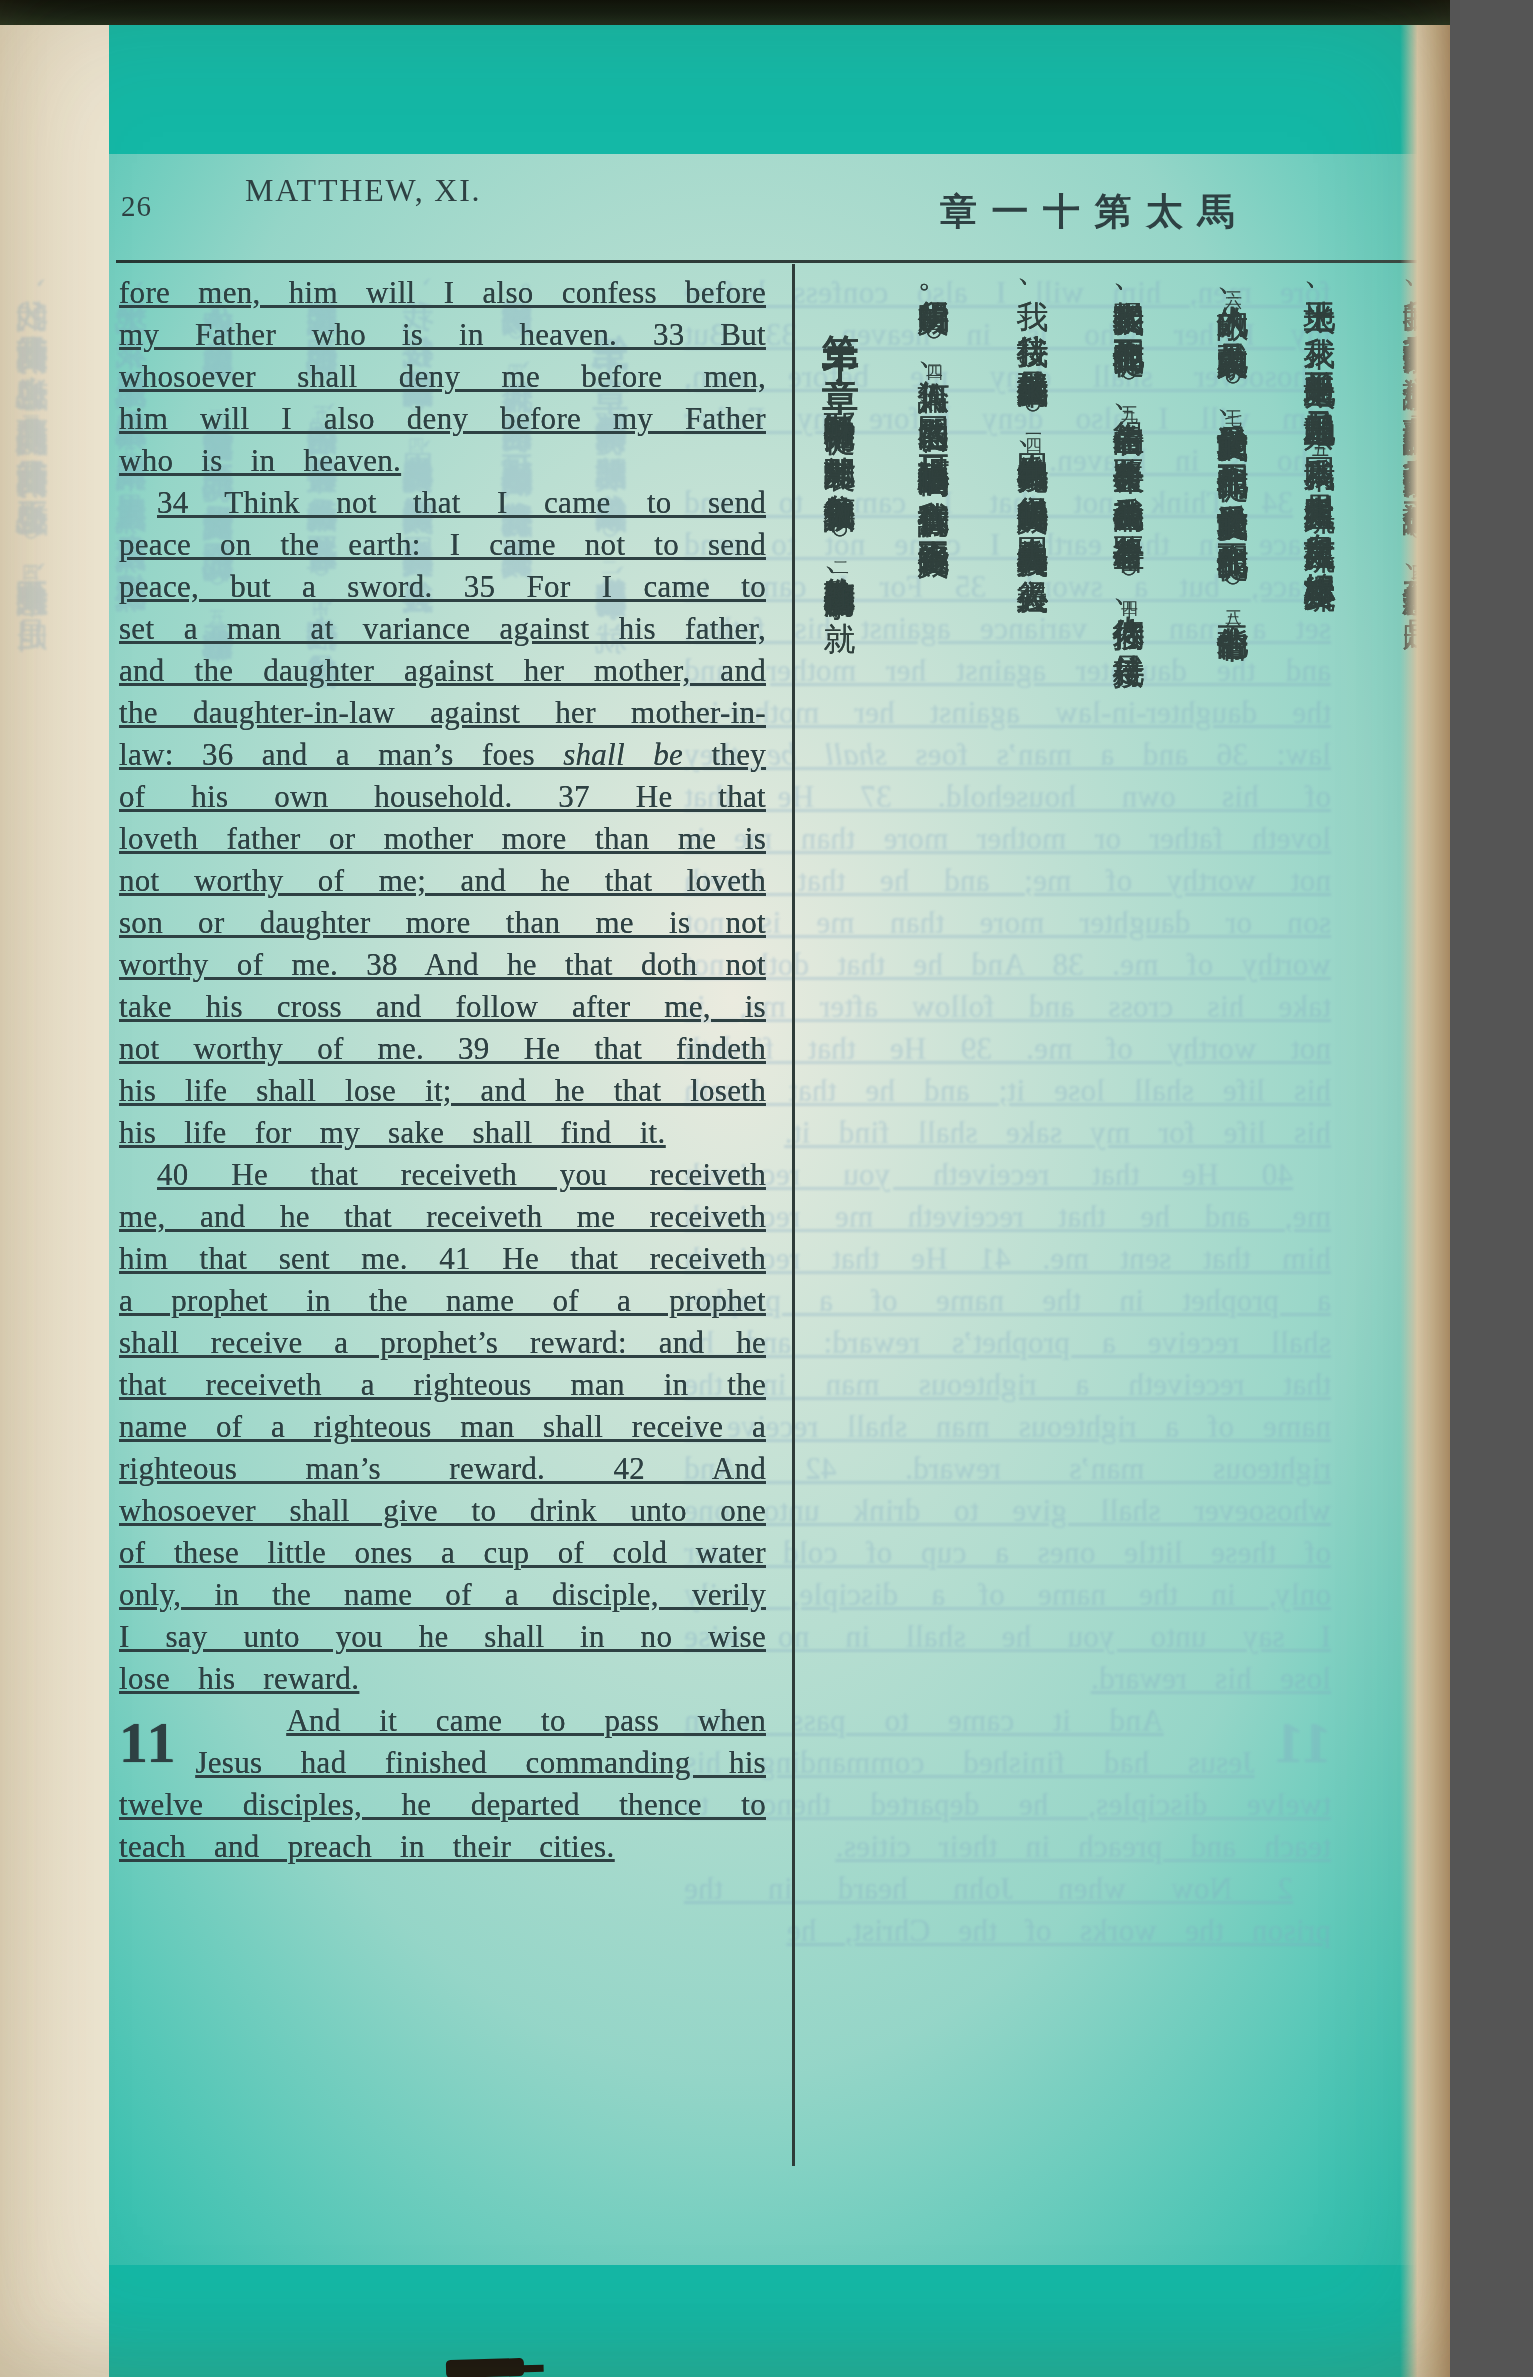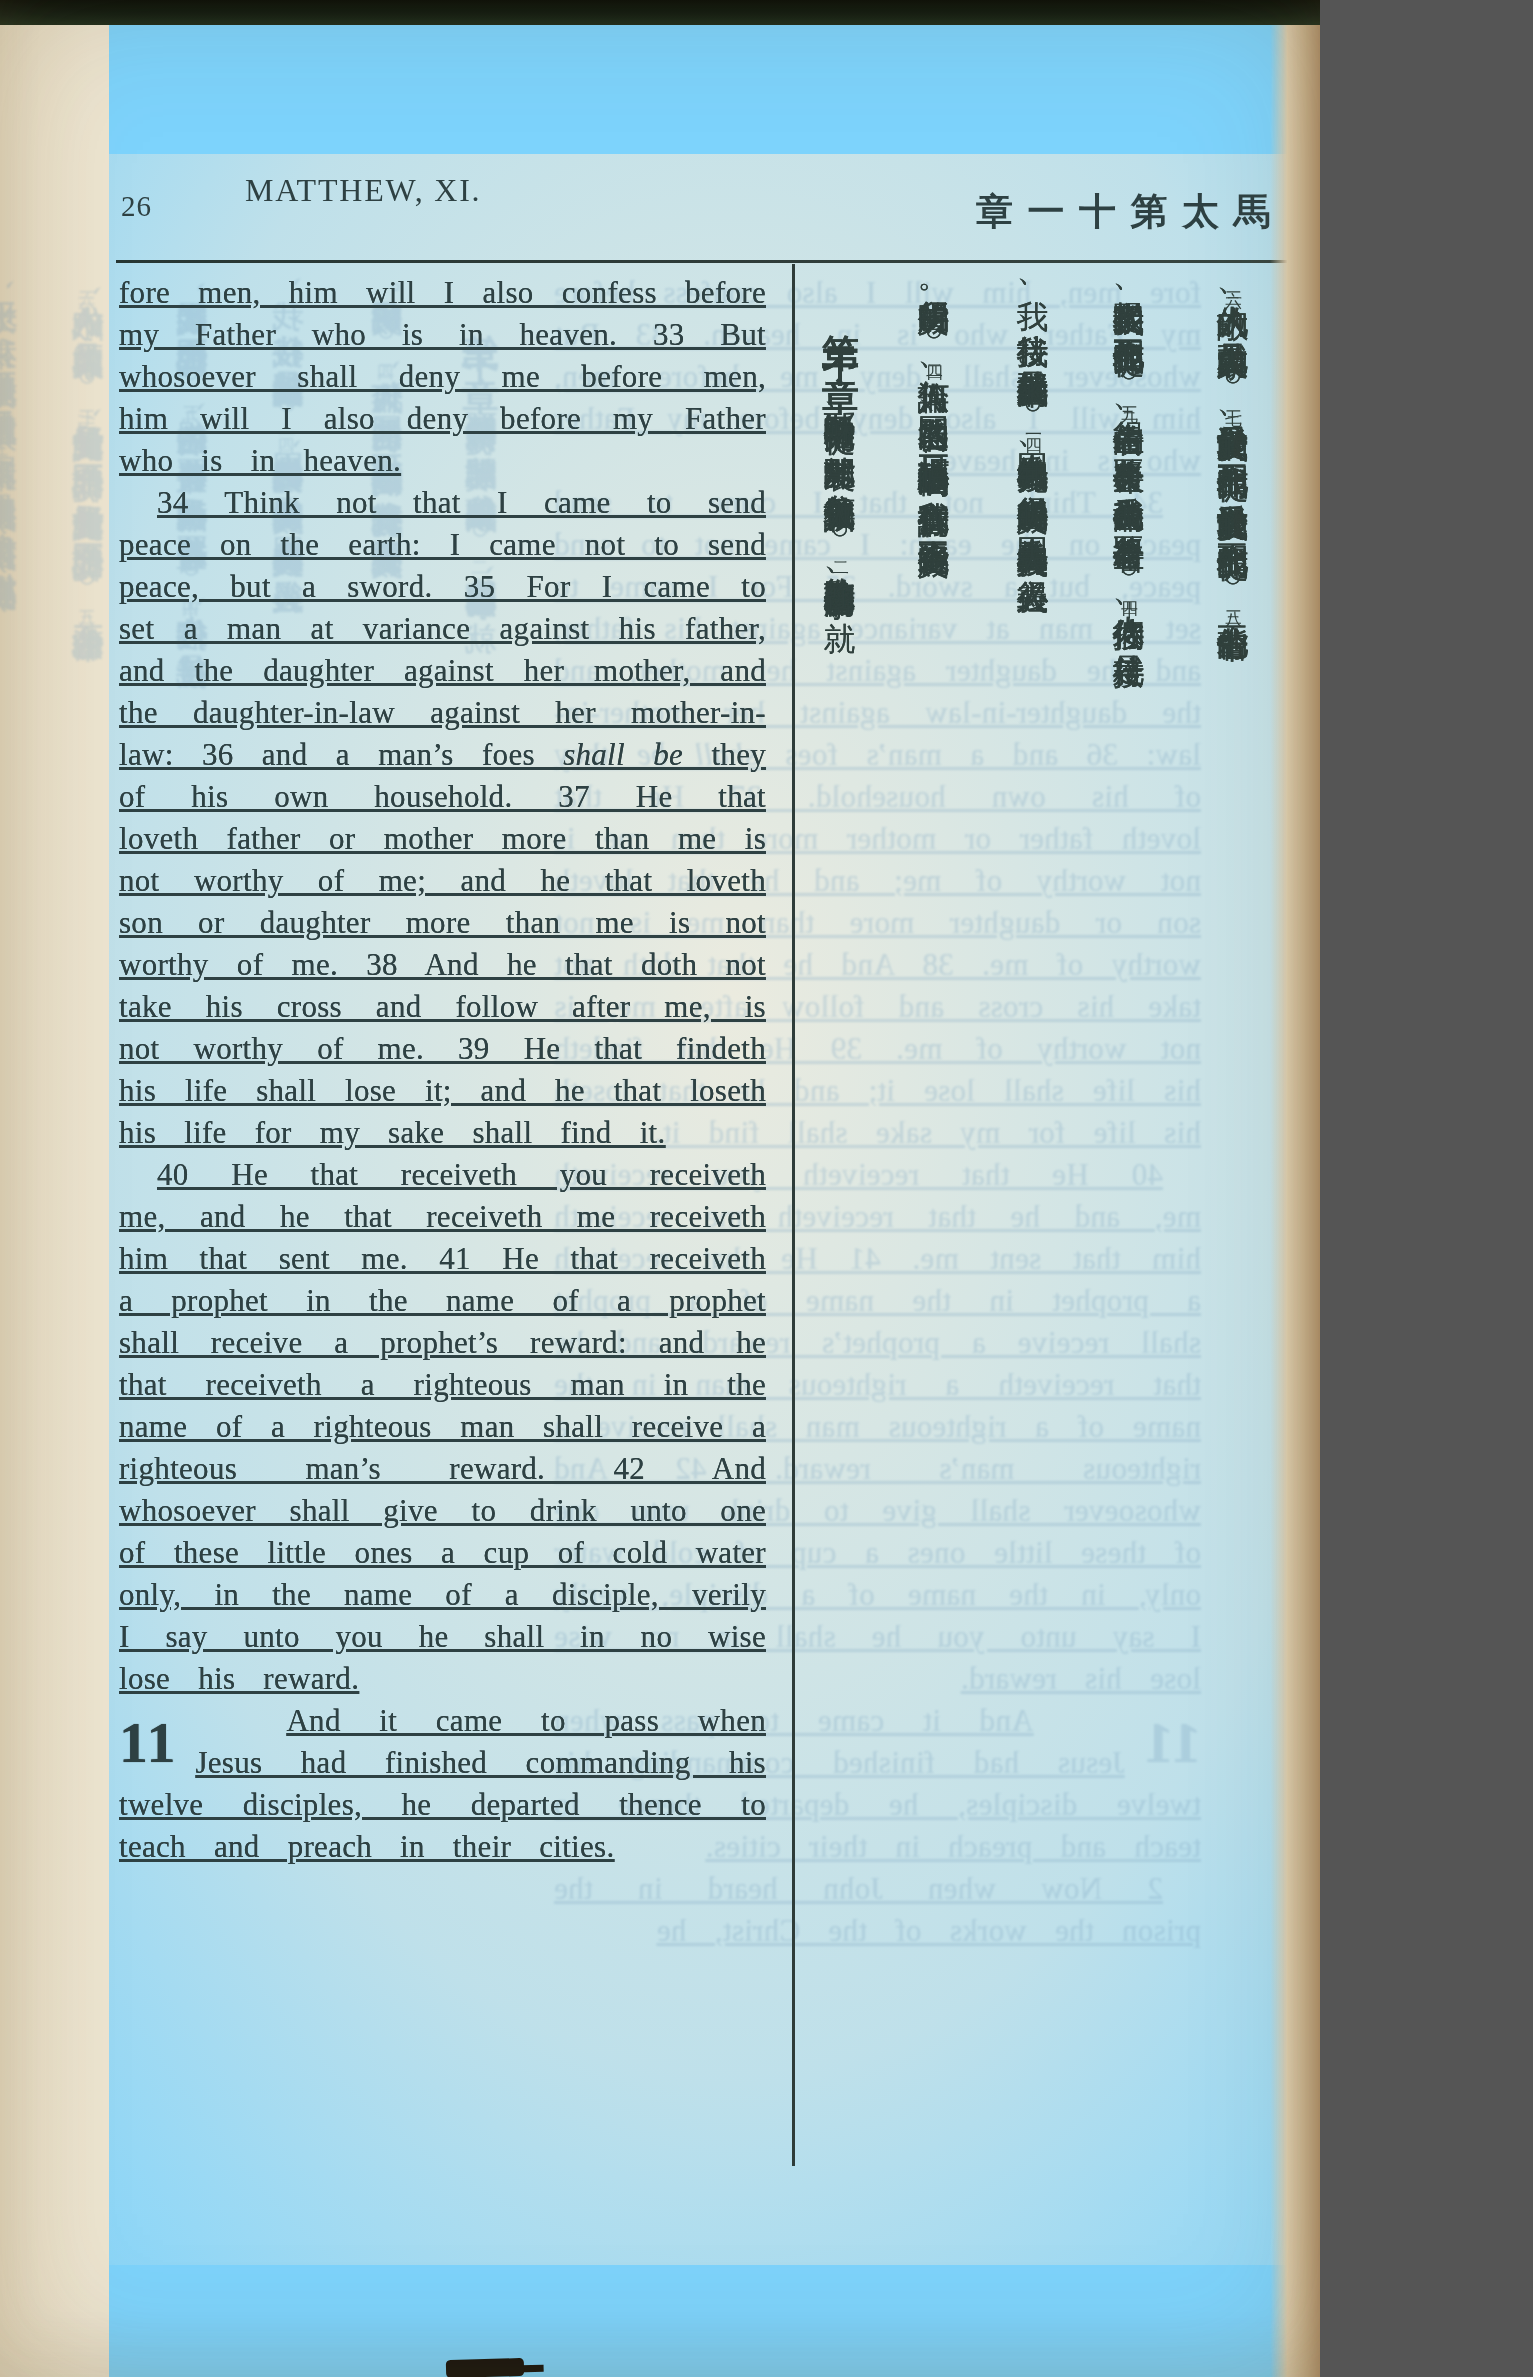"26" .page { background: #7dd3fc -> #14b8a6; width: 1320px -> 1450px }
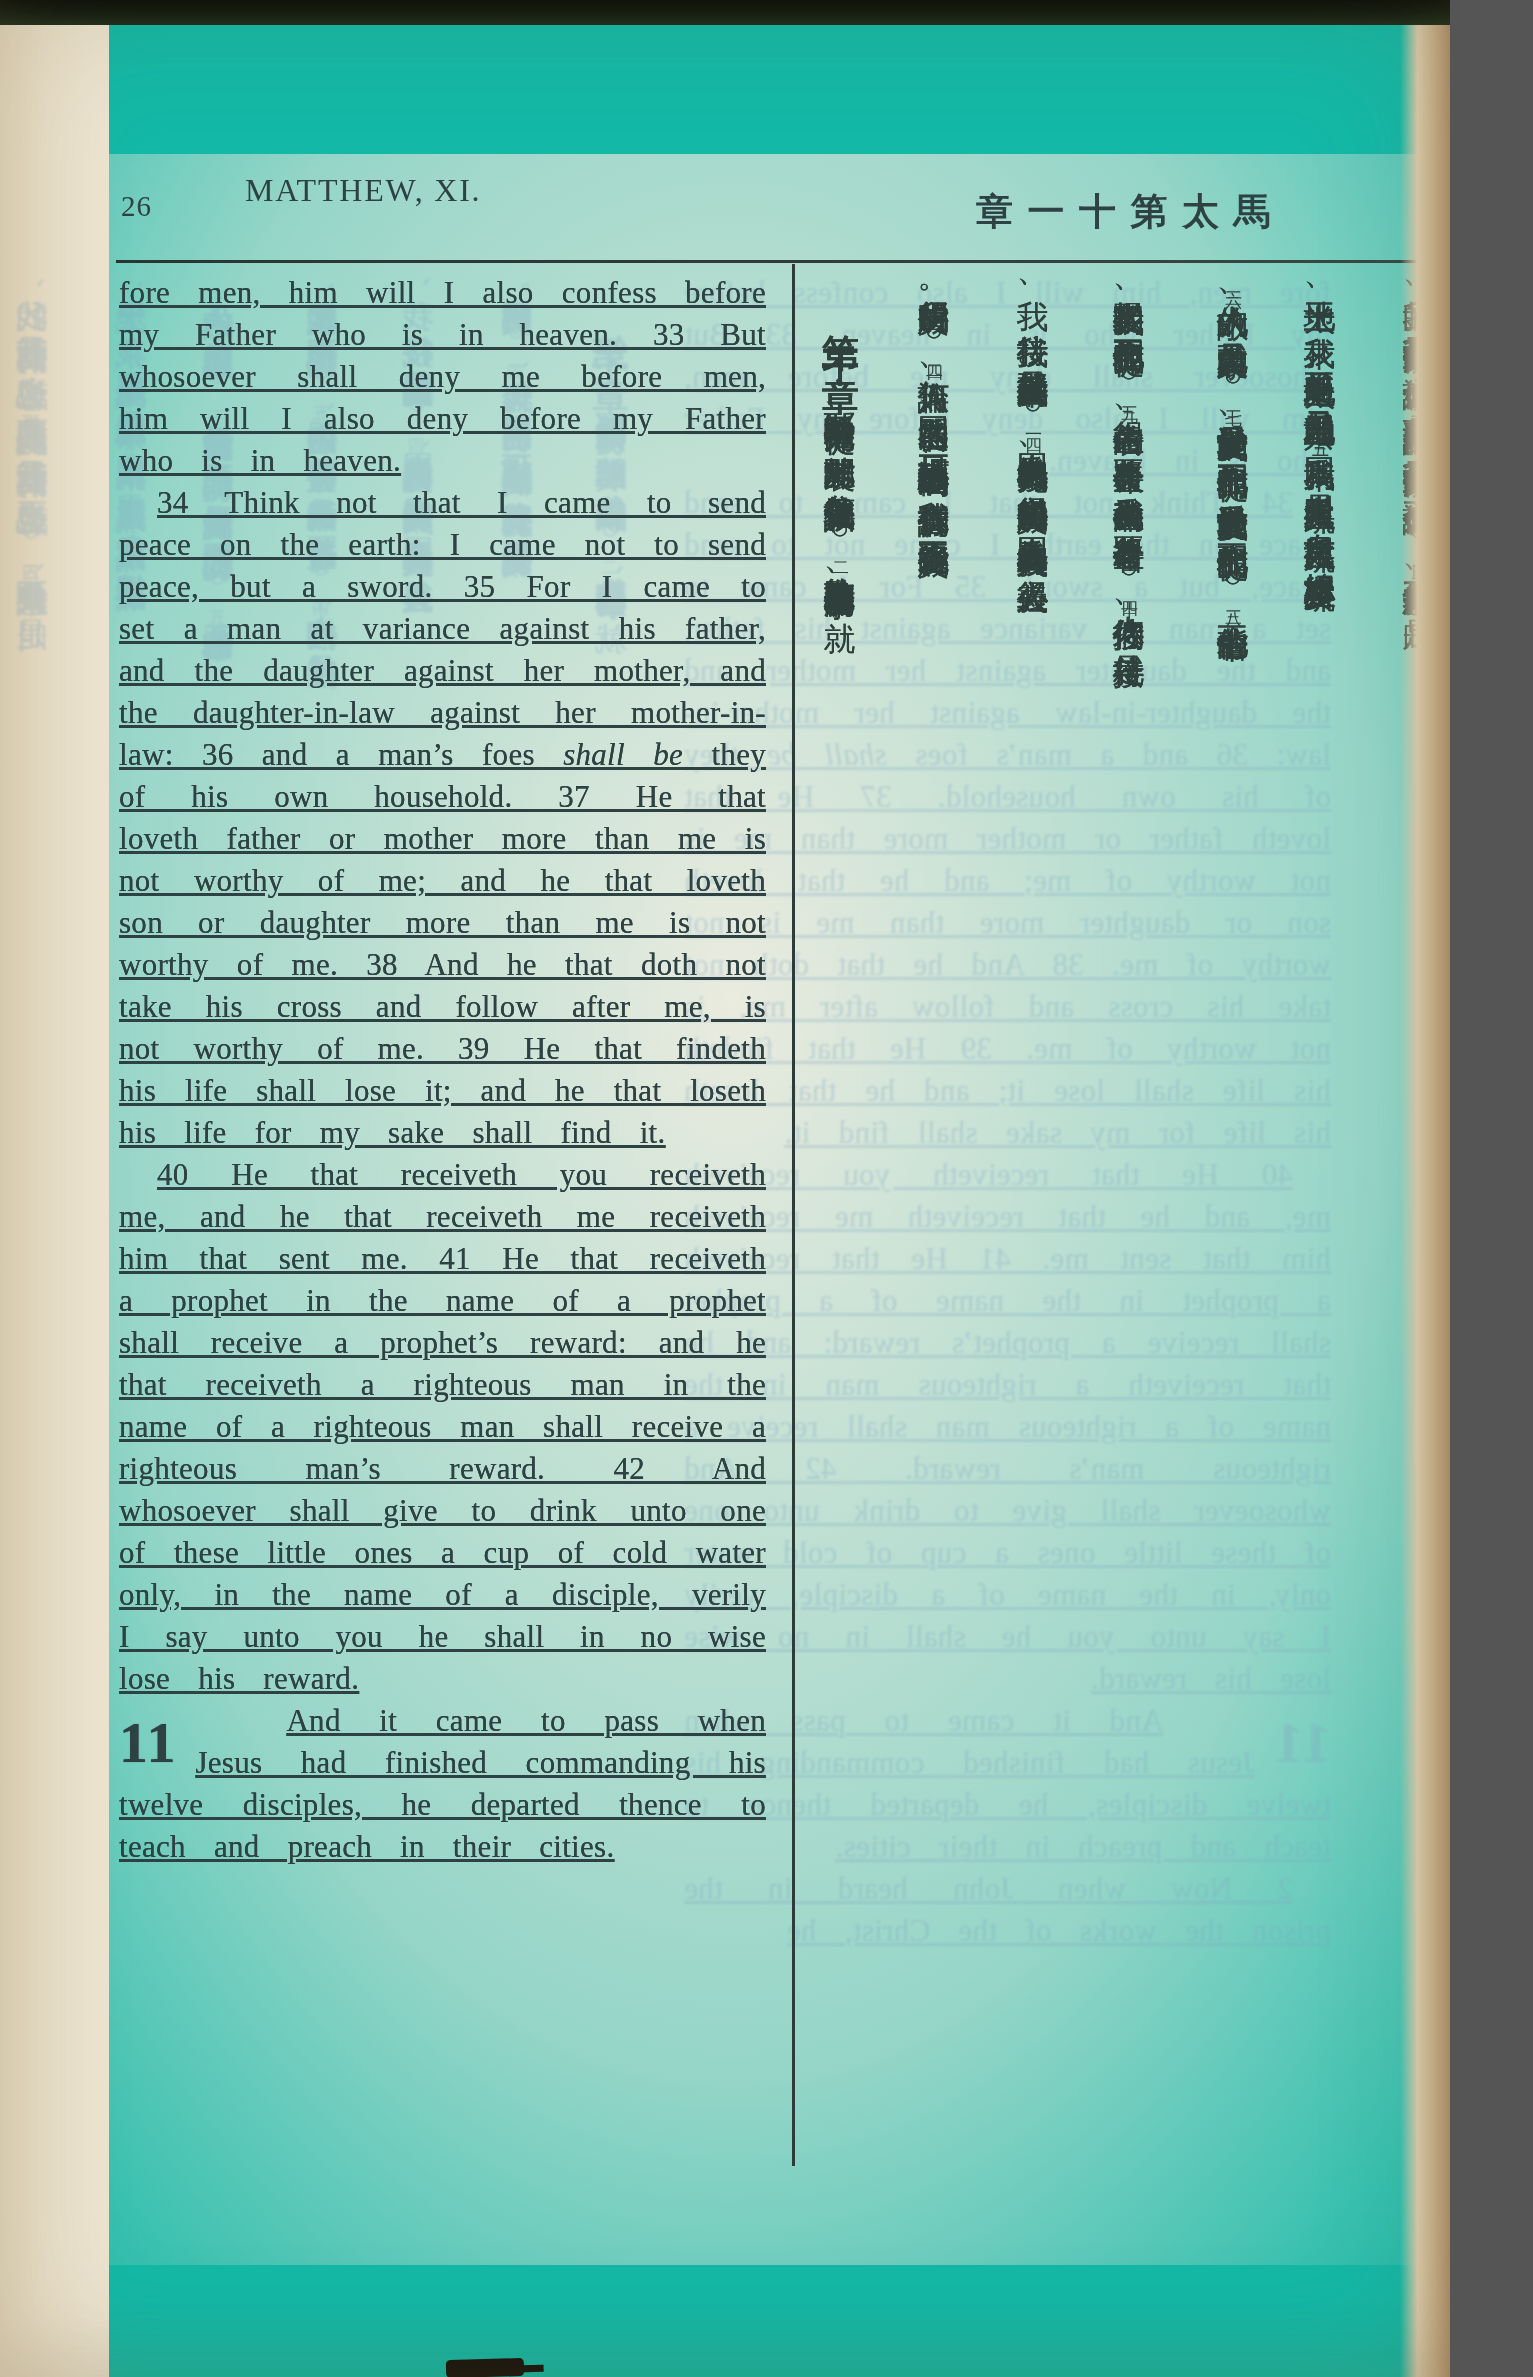"章一十第太馬" .running-title-cn { margin-left: 36px -> none }
